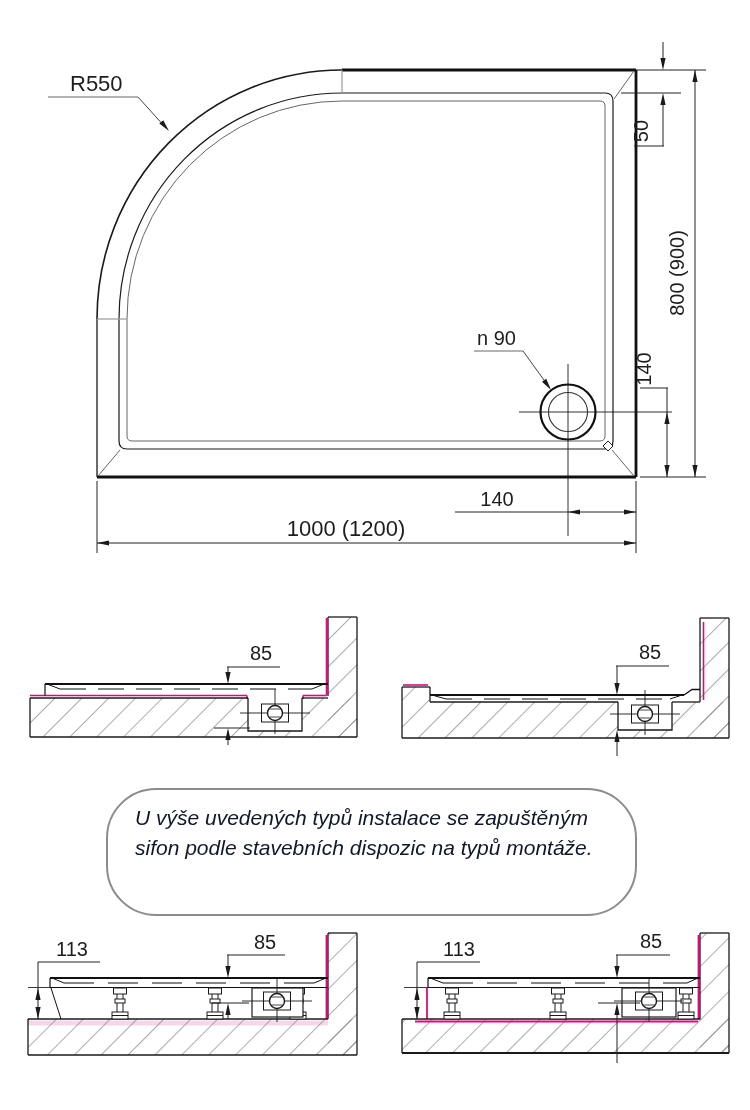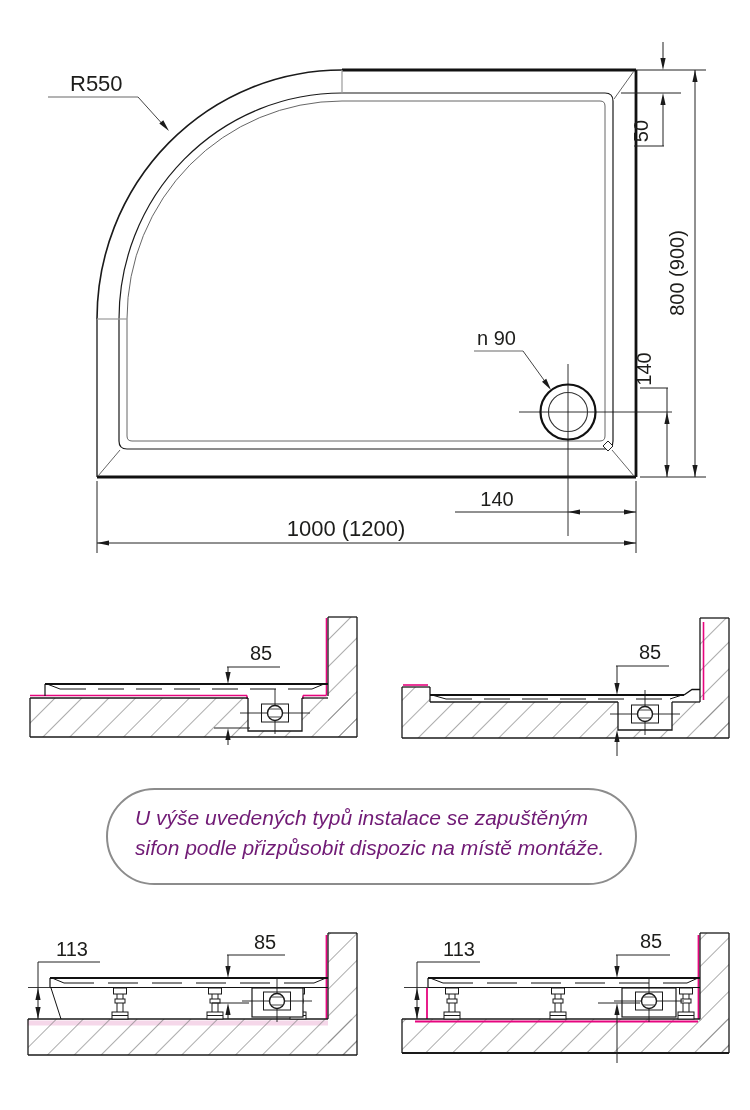"U výše uvedených typů instalace" .note-box { color: #701a75 -> #0f172a; height: 97px -> 128px }
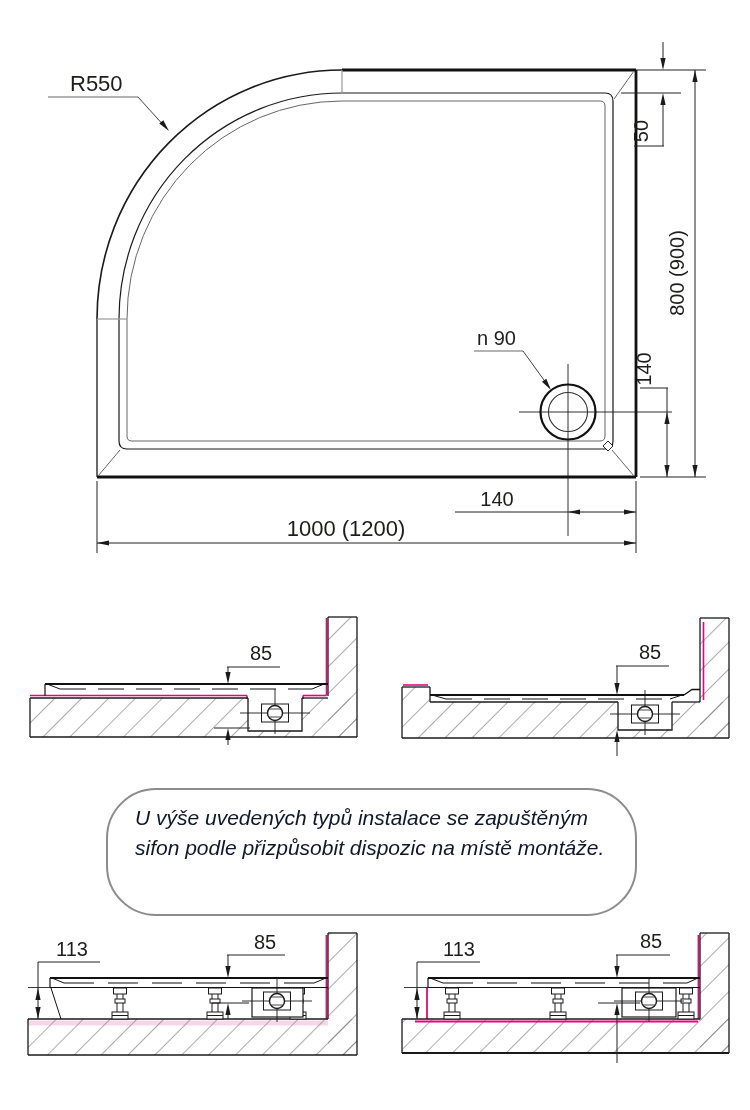"sifon podle přizpůsobit dispozic na" div.note-line { text: přizpůsobit dispozic na místě -> stavebních dispozic na typů }
